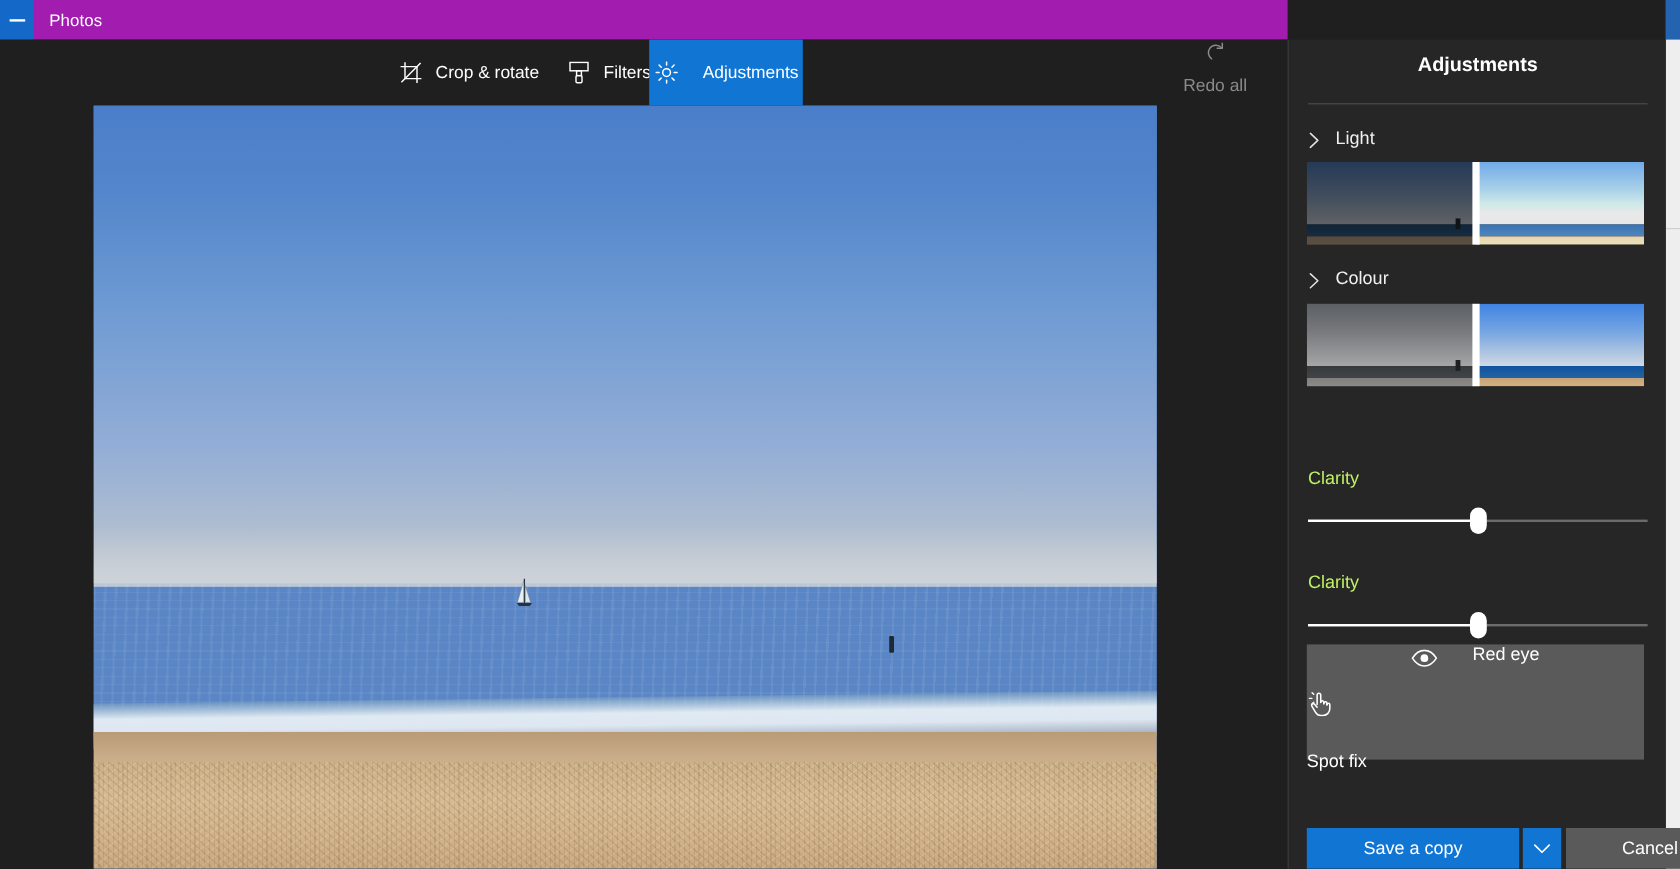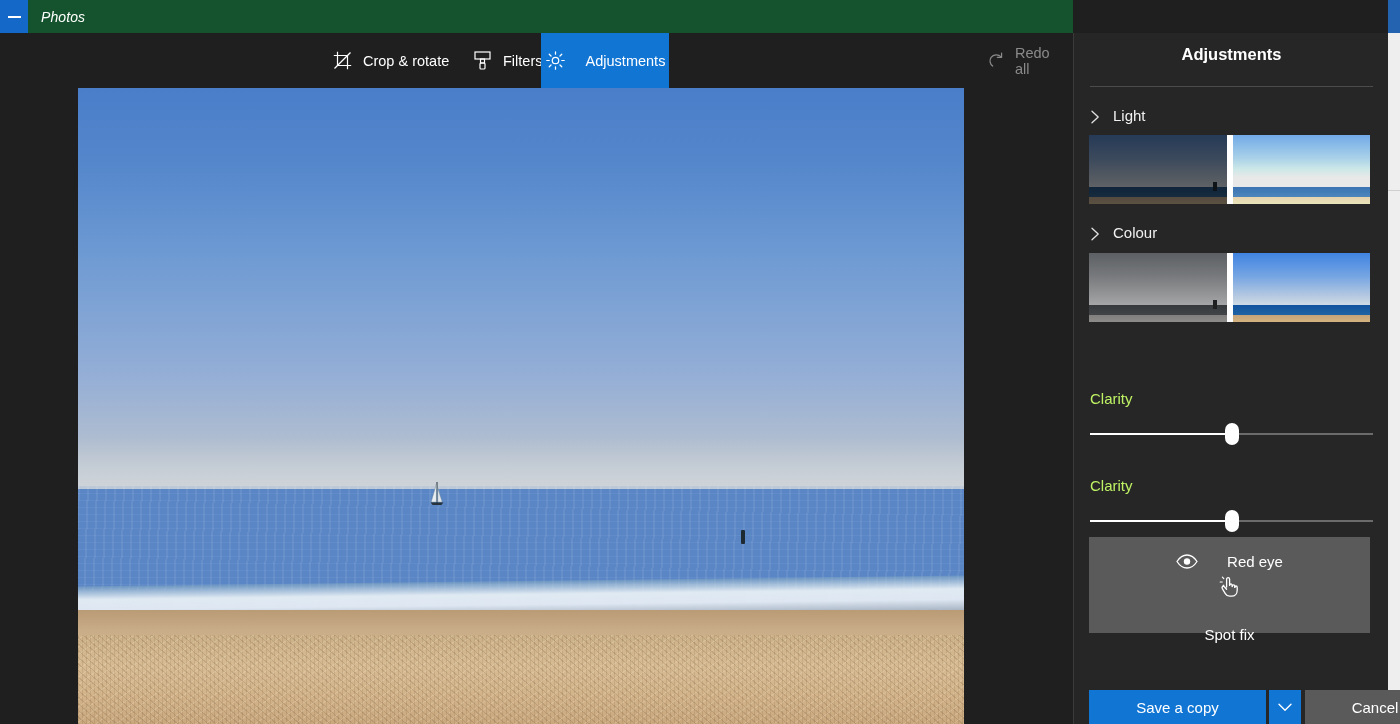"Photos" .titlebar { background: #14532d -> #a21caf; font-style: italic -> none }
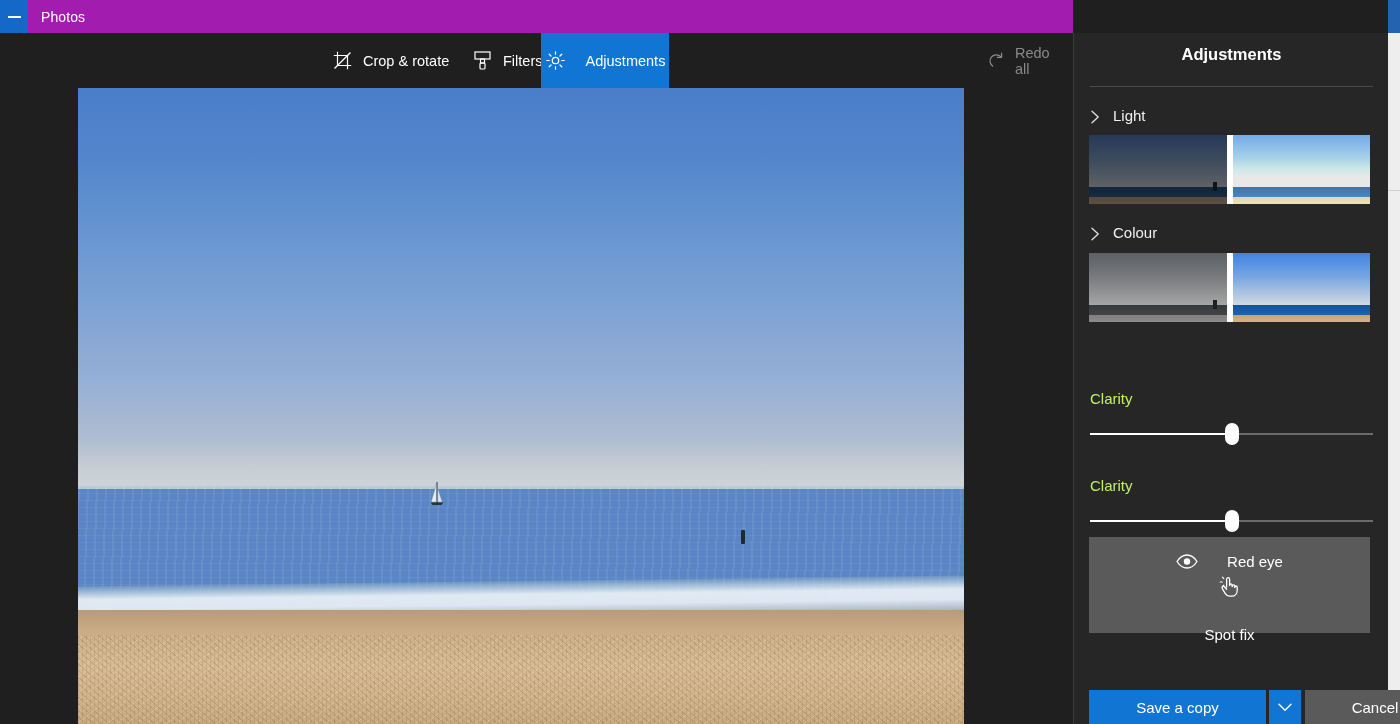"Redo all" .tool-tab.disabled { flex-direction: none -> column }
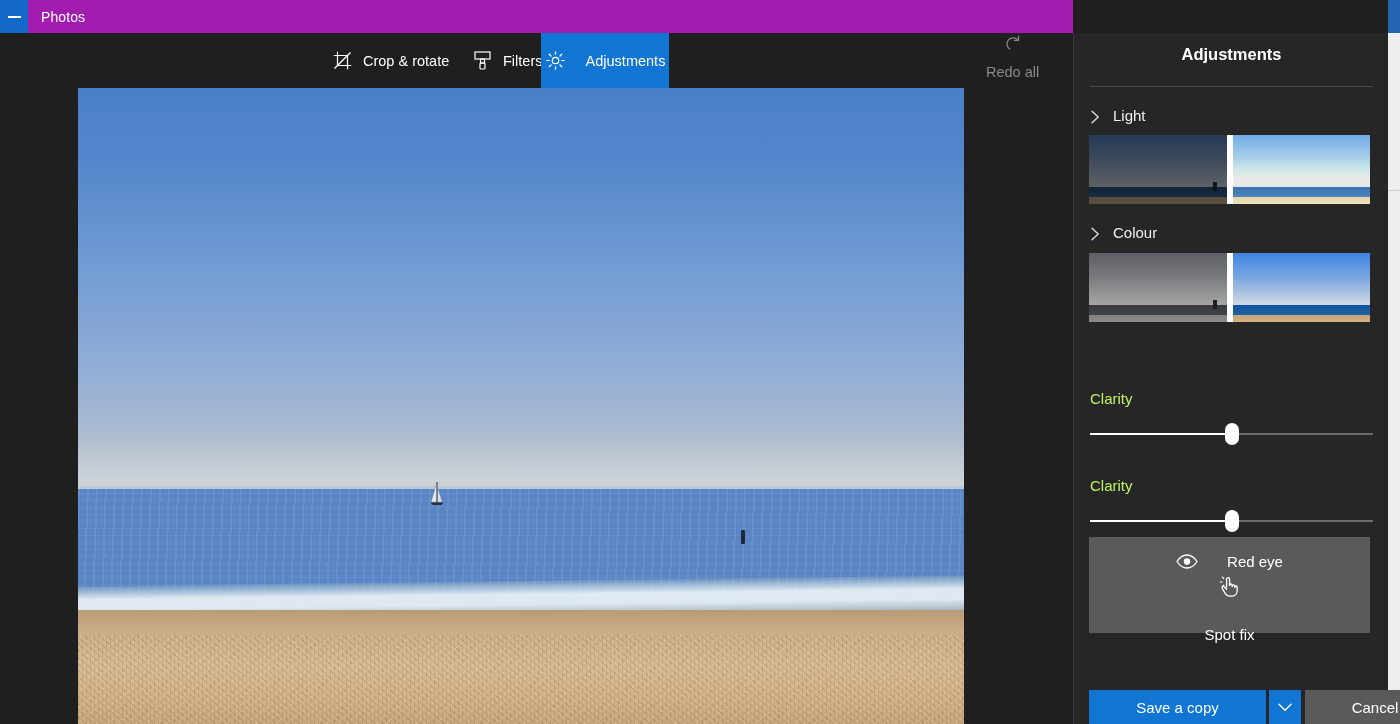"Red eye" .tool-btn { align-items: center -> flex-start }
